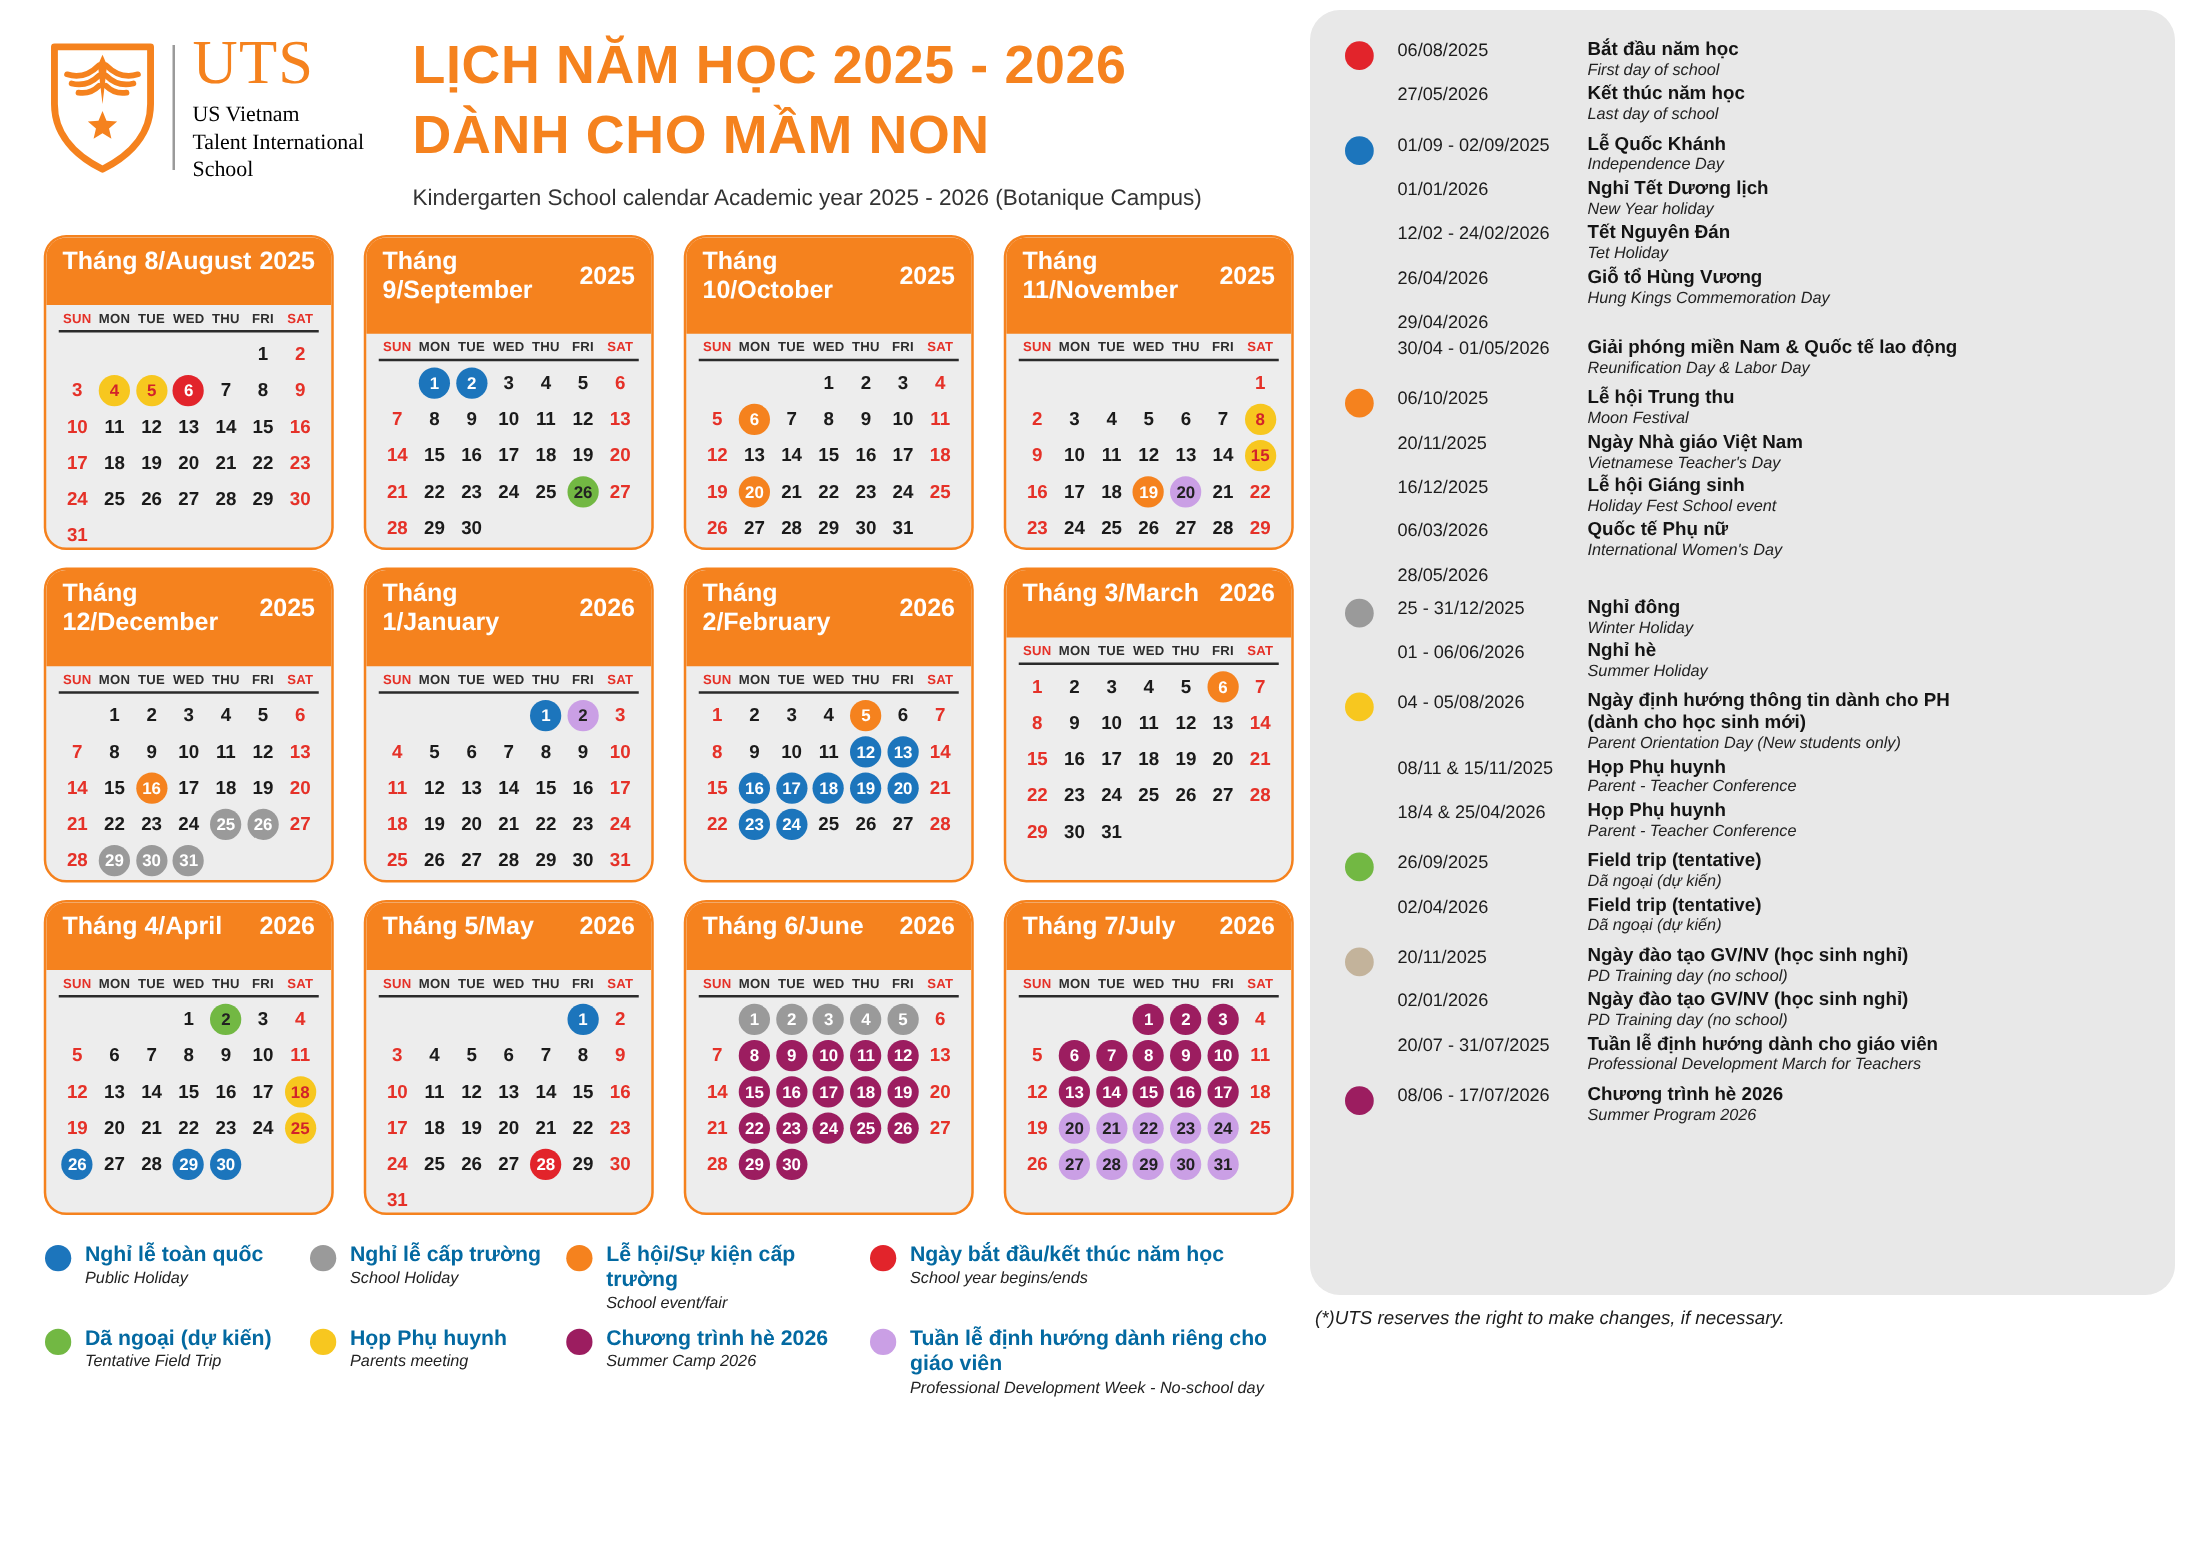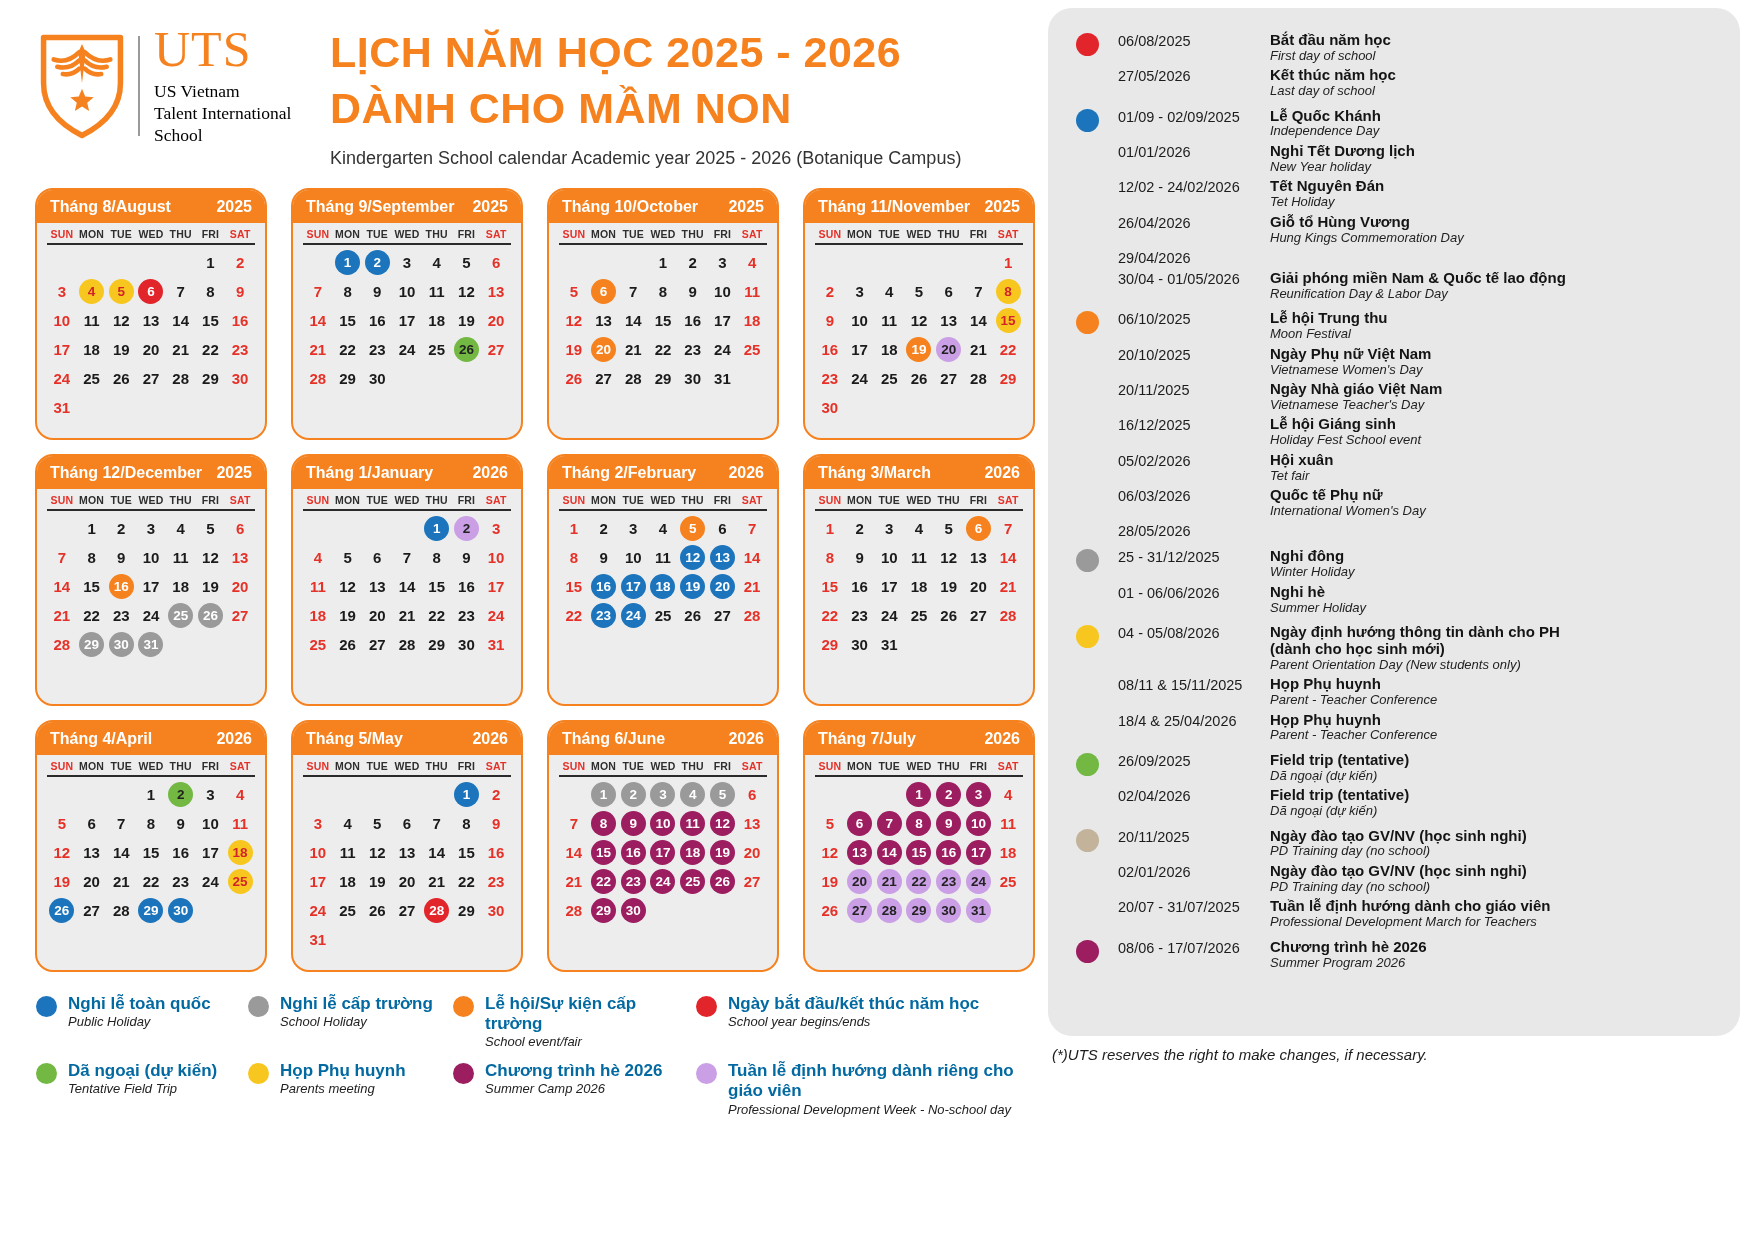"Tháng 8/August" .month-header { font-size: 16px -> 20px; padding: 8px 13px 7px -> 8px 13px 23px }
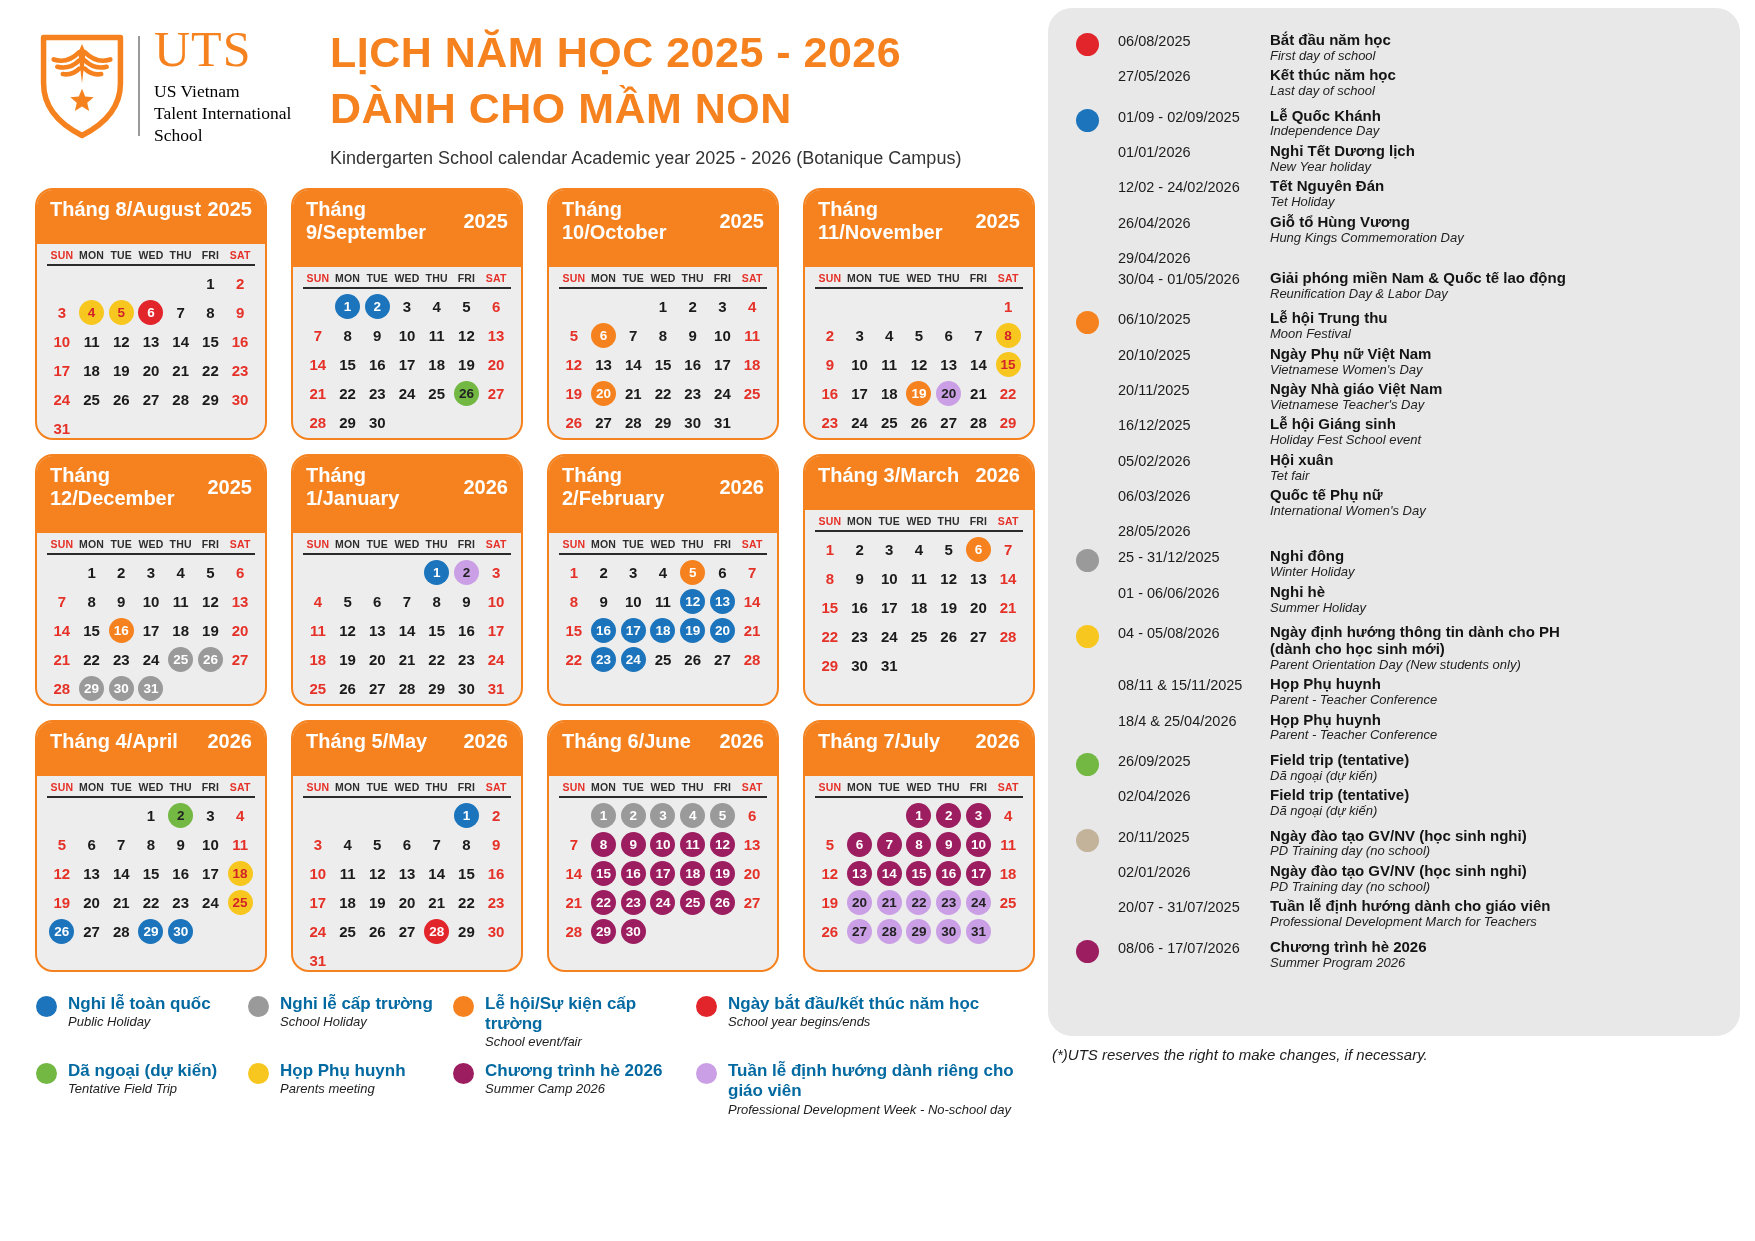"20/10/2025" div.sb-item { html: <div> <div>20/10/2025</div> <div> <div>Ngày Phụ nữ Việt Nam</div> <div>Vietnamese Women's Day</div> </div> </div> -> none }
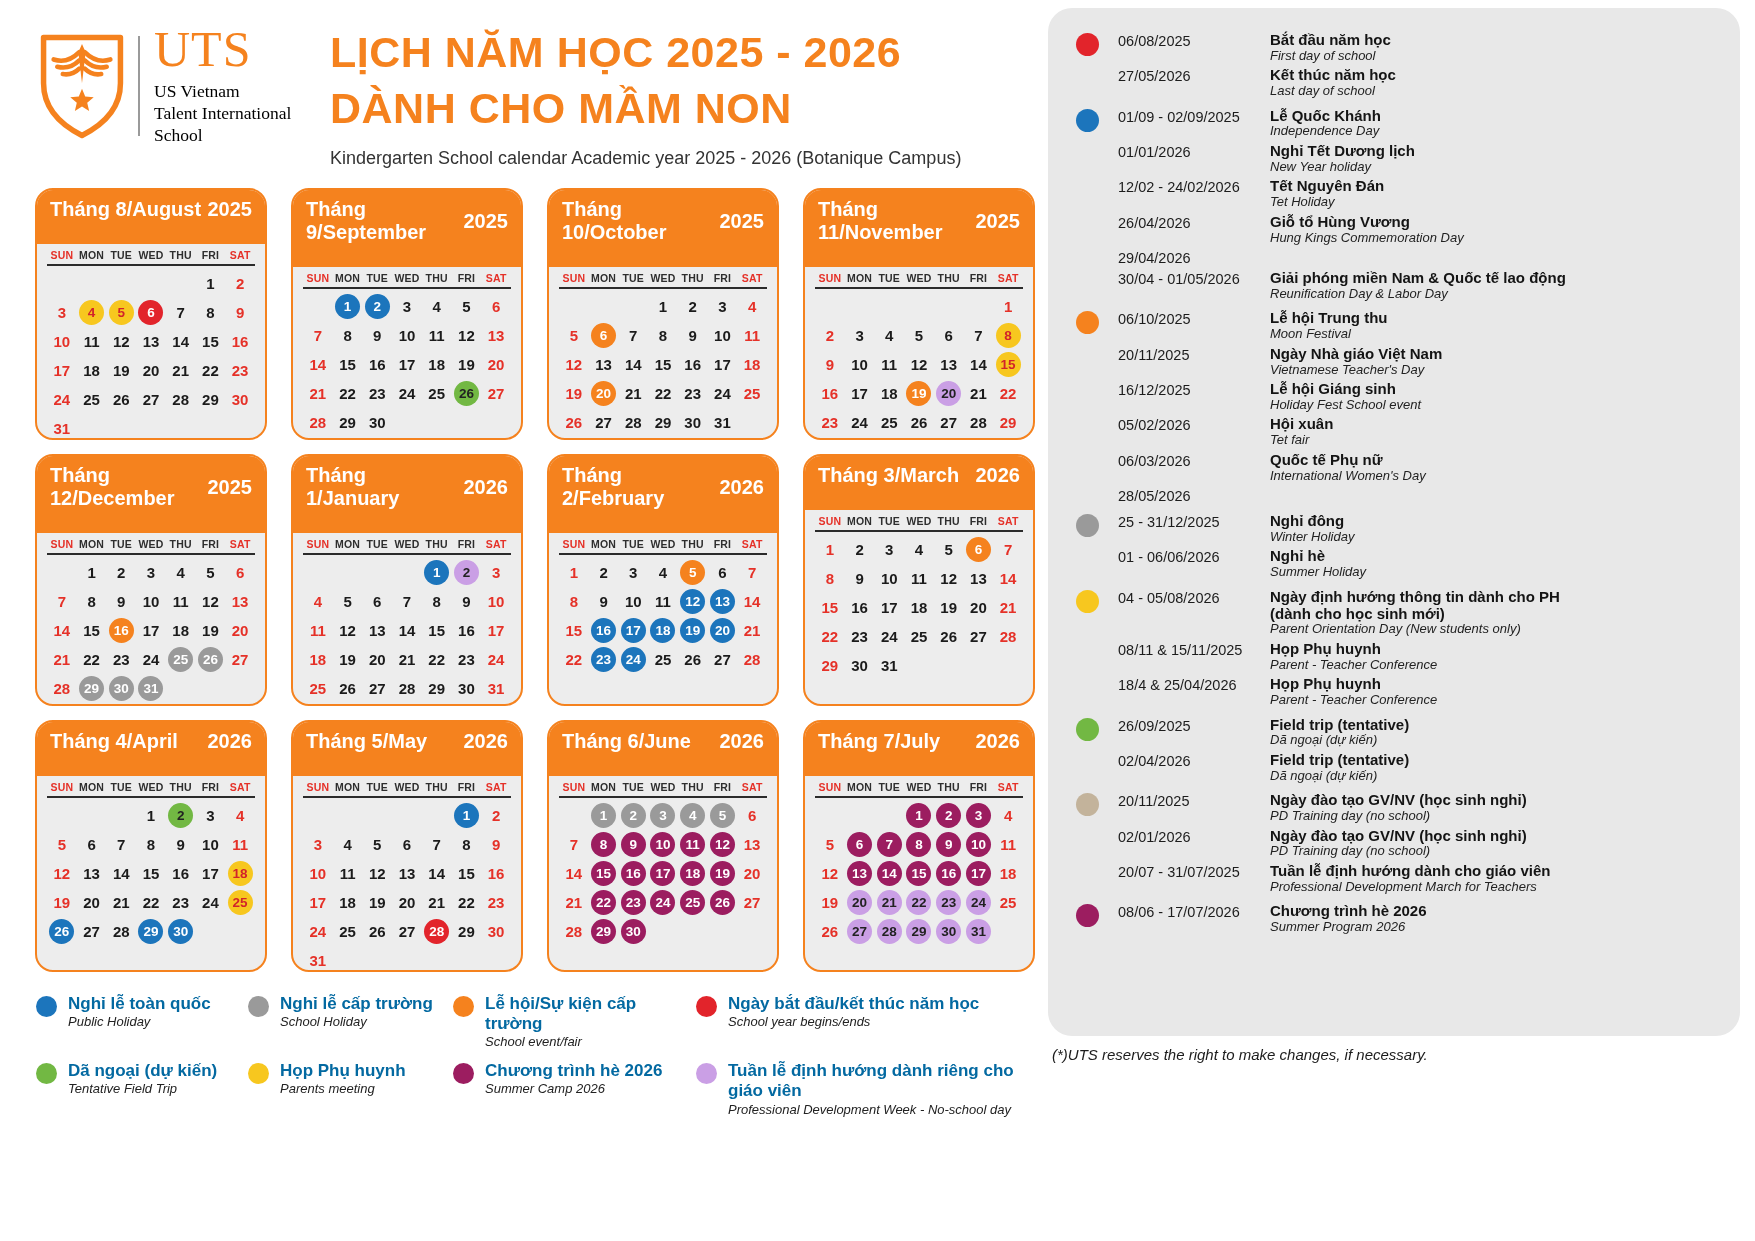"05/02/2026" div.sb-item { html: <div> <div>05/02/2026</div> <div> <div>Hội xuân</div> <div>Tet fair</div> </div> </div> -> none }
